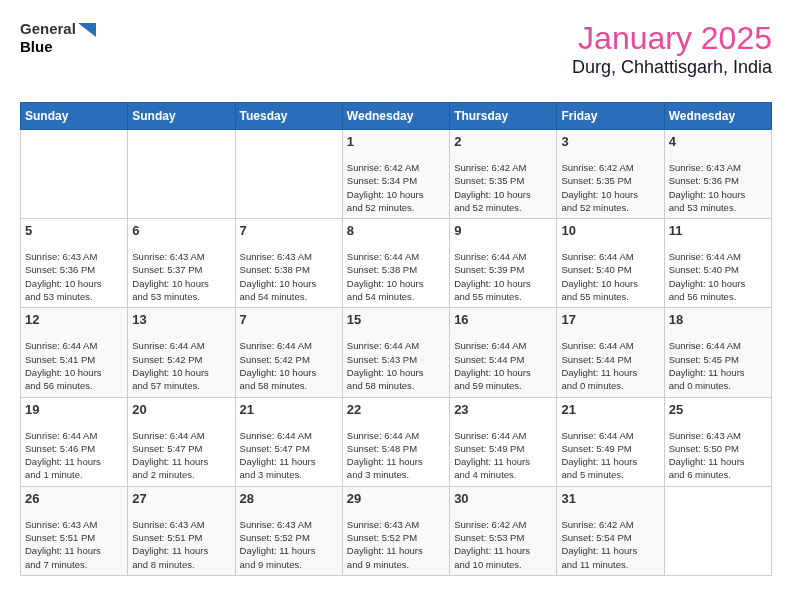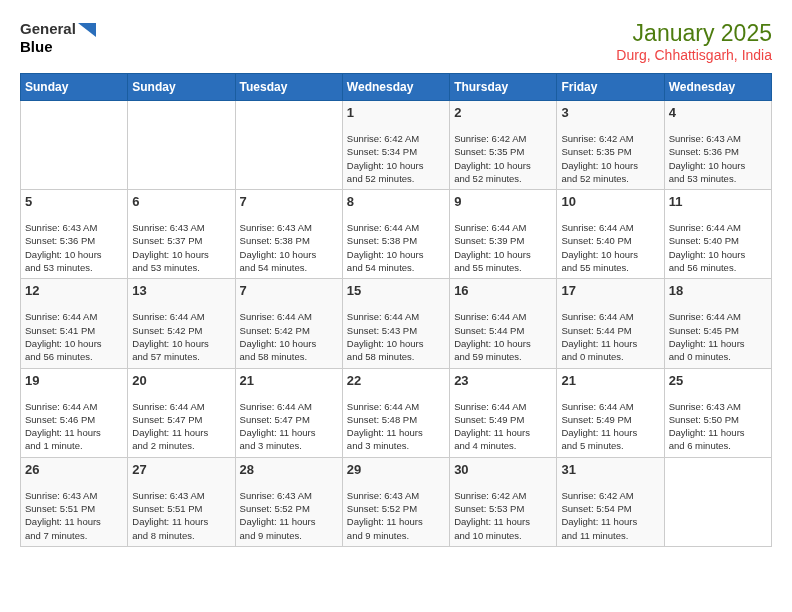"General" .header { margin-bottom: 10px -> 24px }
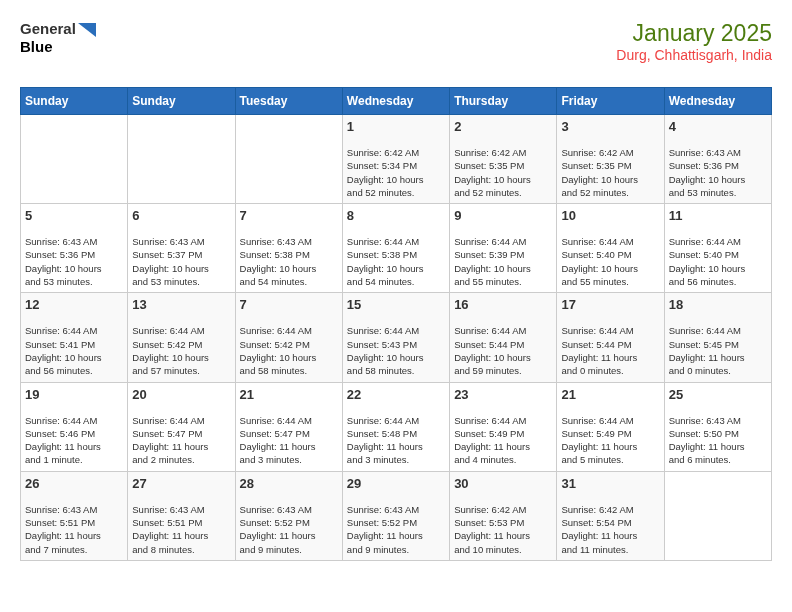"January 2025" .month-title { color: #4d7c0f -> #ec4899; font-size: 23px -> 32px }
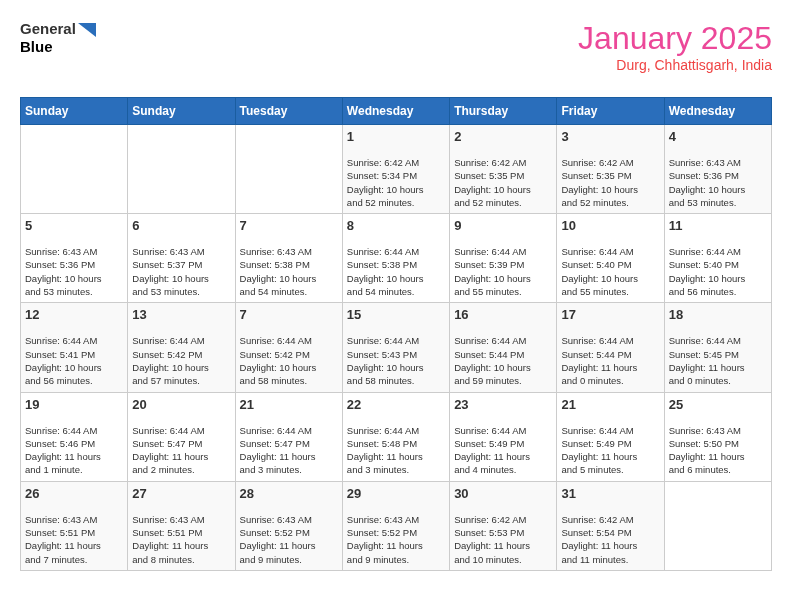"Durg, Chhattisgarh, India" .subtitle { color: #ef4444 -> #0f172a; font-size: 14px -> 18px }
